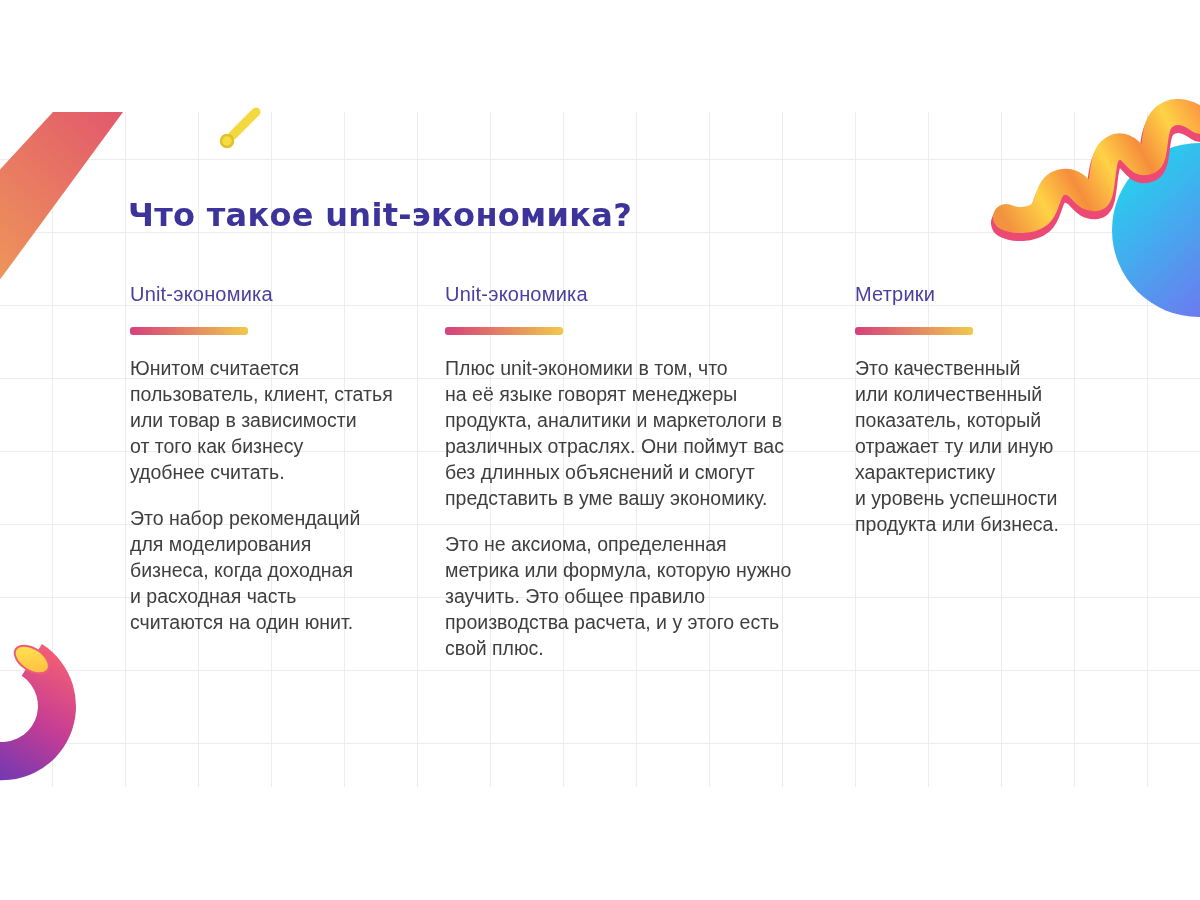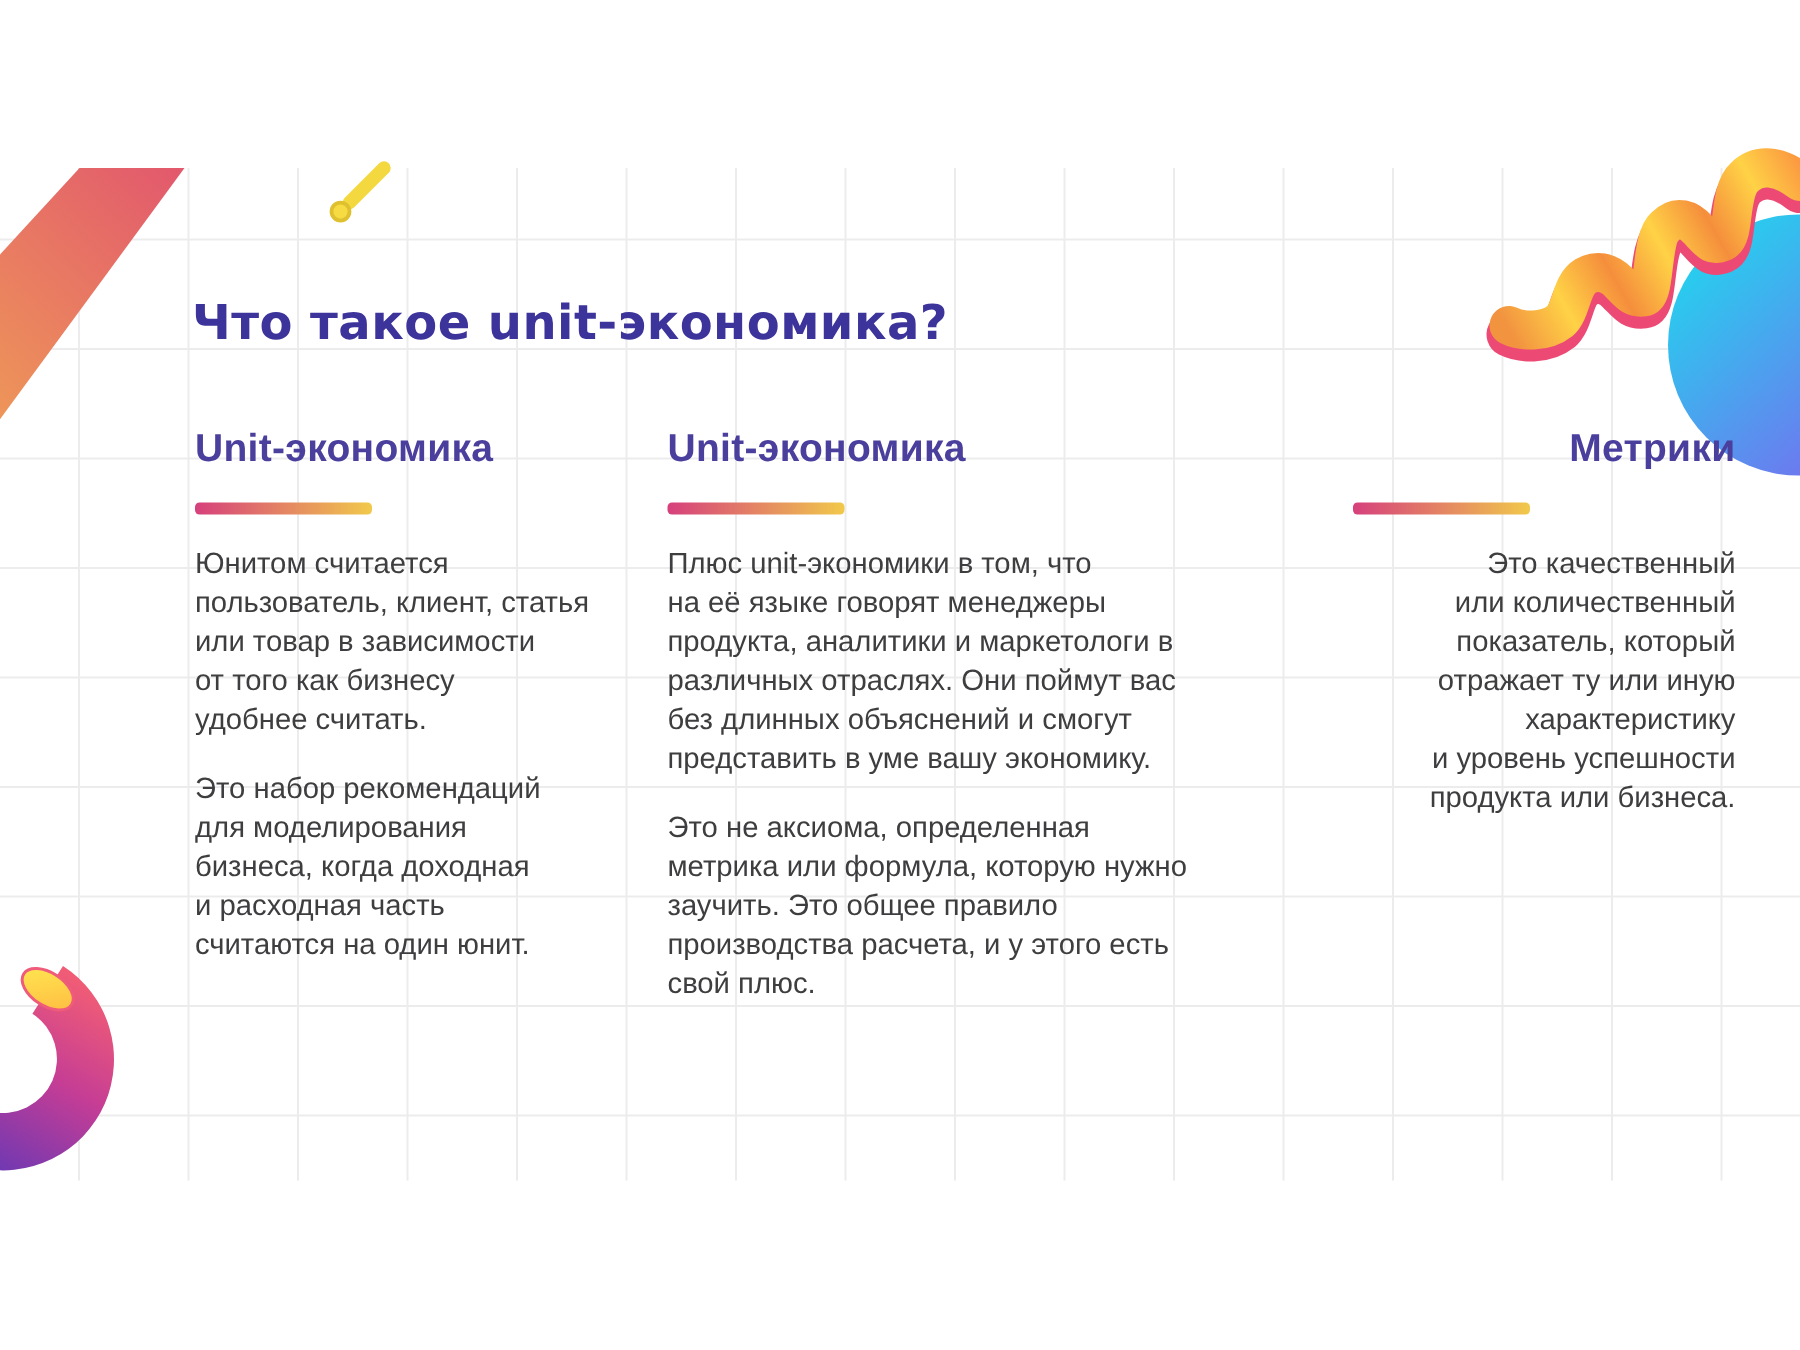"Unit-экономика" .col-heading { font-size: 26px -> 20px; font-weight: 700 -> 400 }
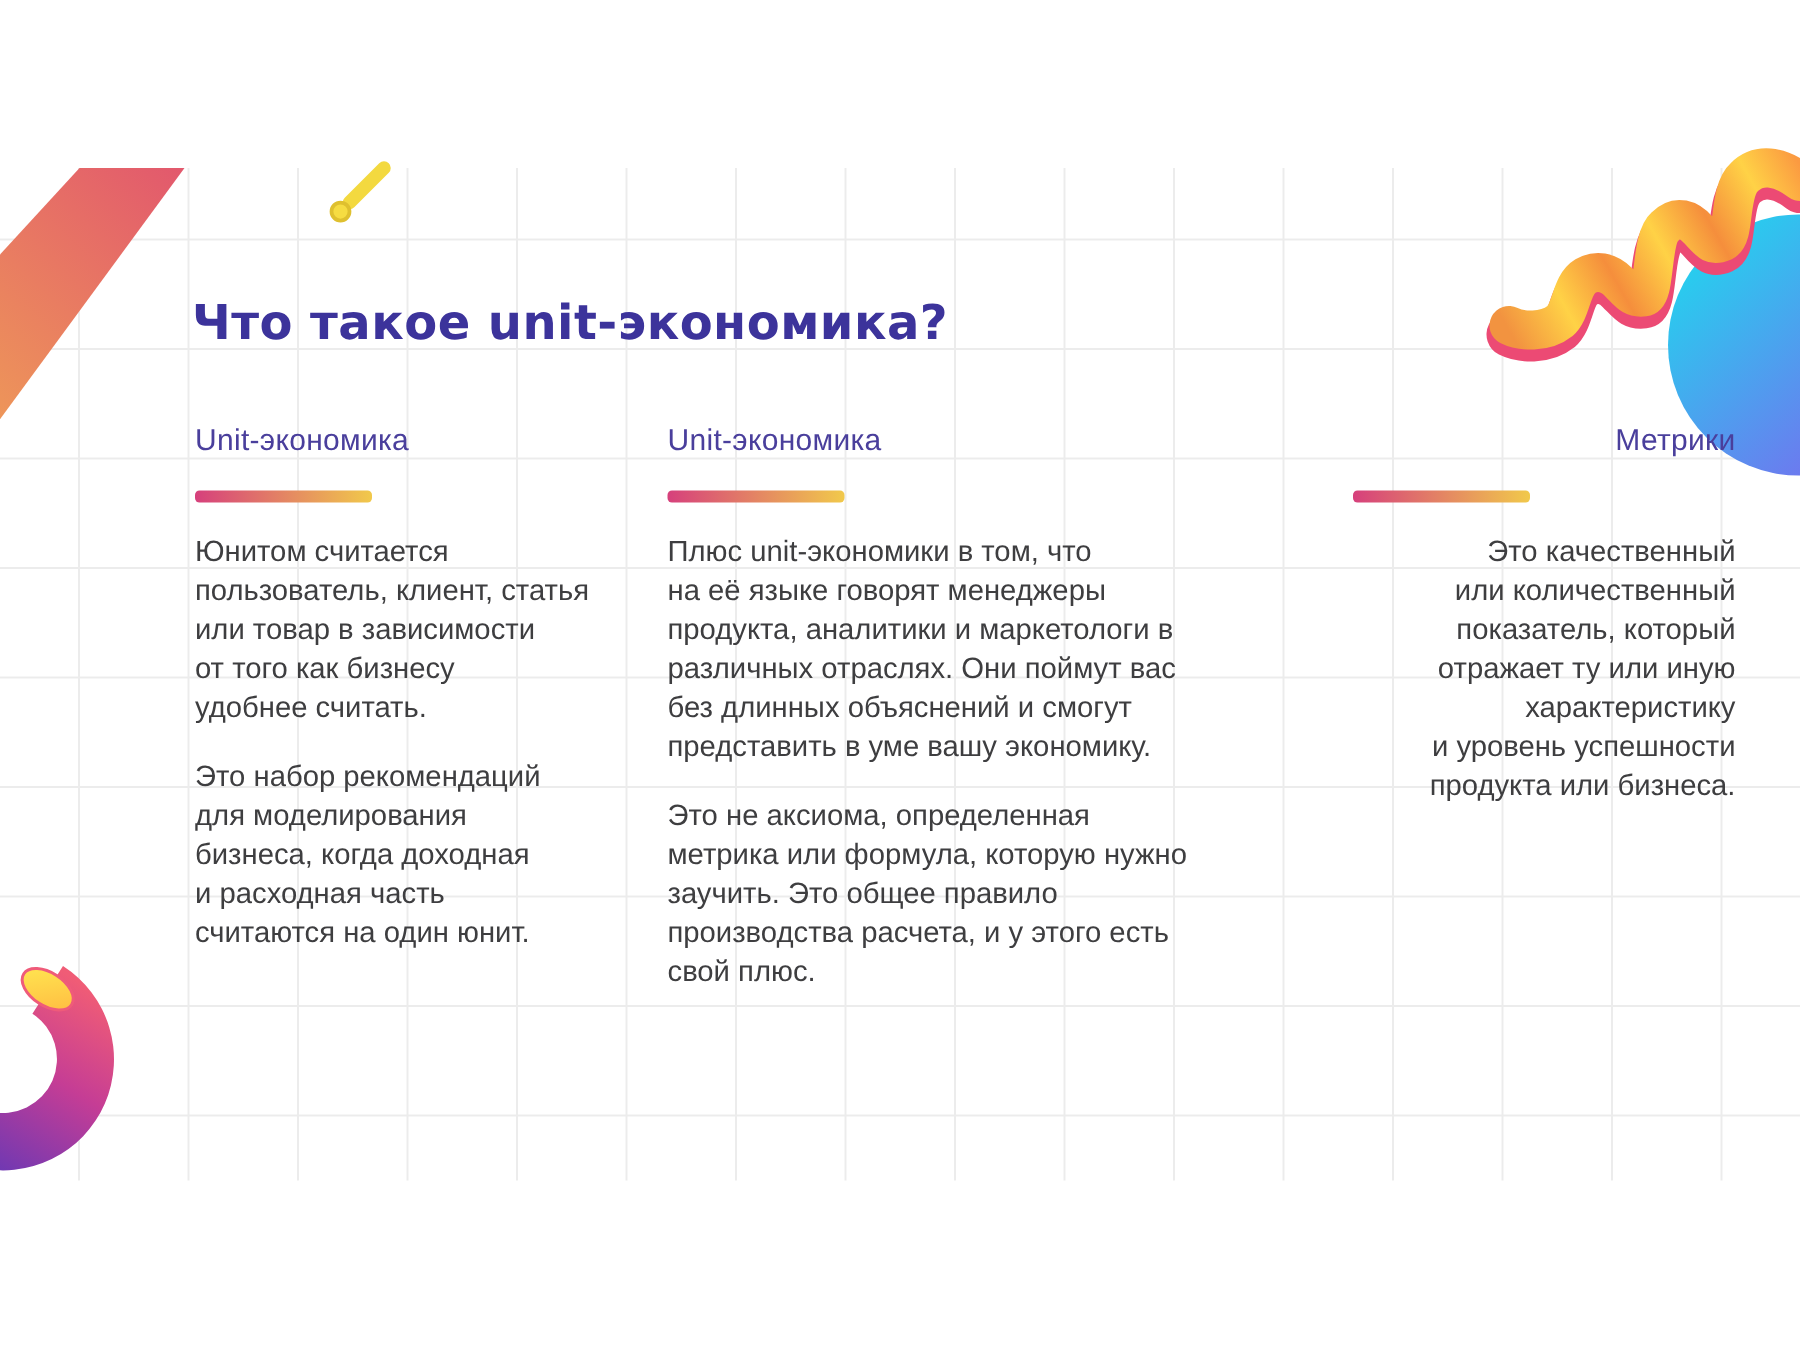"Метрики" .col-3 { left: 902px -> 855px; text-align: right -> none }
